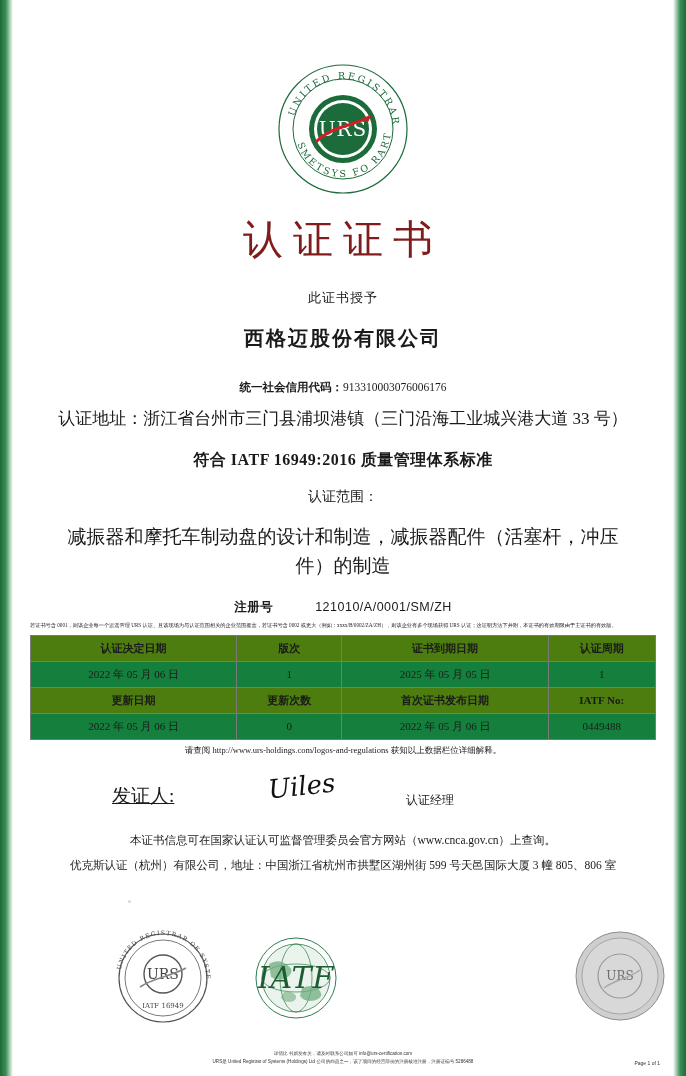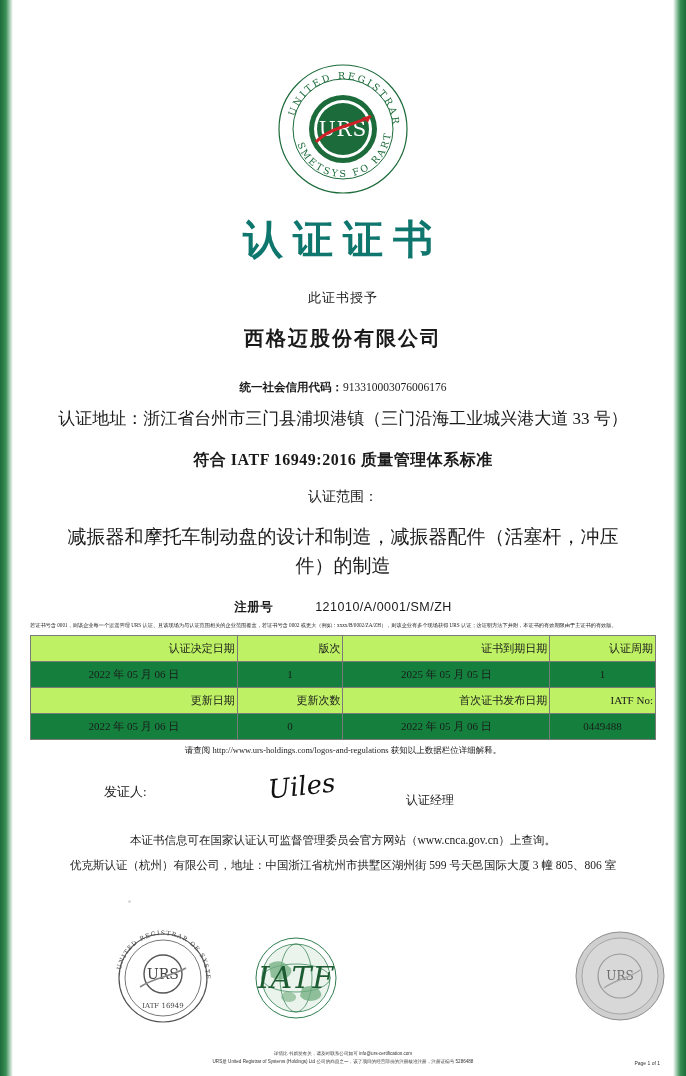"认证证书" .cert-title { color: #0f766e -> #7f1d1d; font-weight: 700 -> 400 }
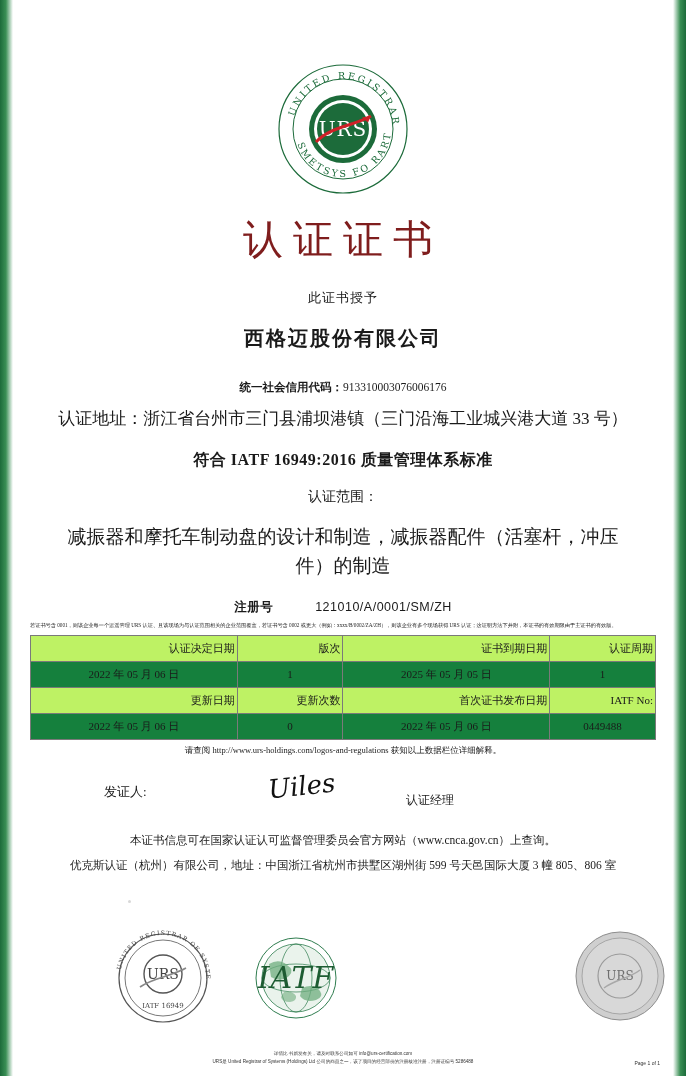"认证决定日期" table.cert-table tr.header td { background: #bef264 -> #4d7c0f; font-weight: normal -> bold; text-align: right -> none }
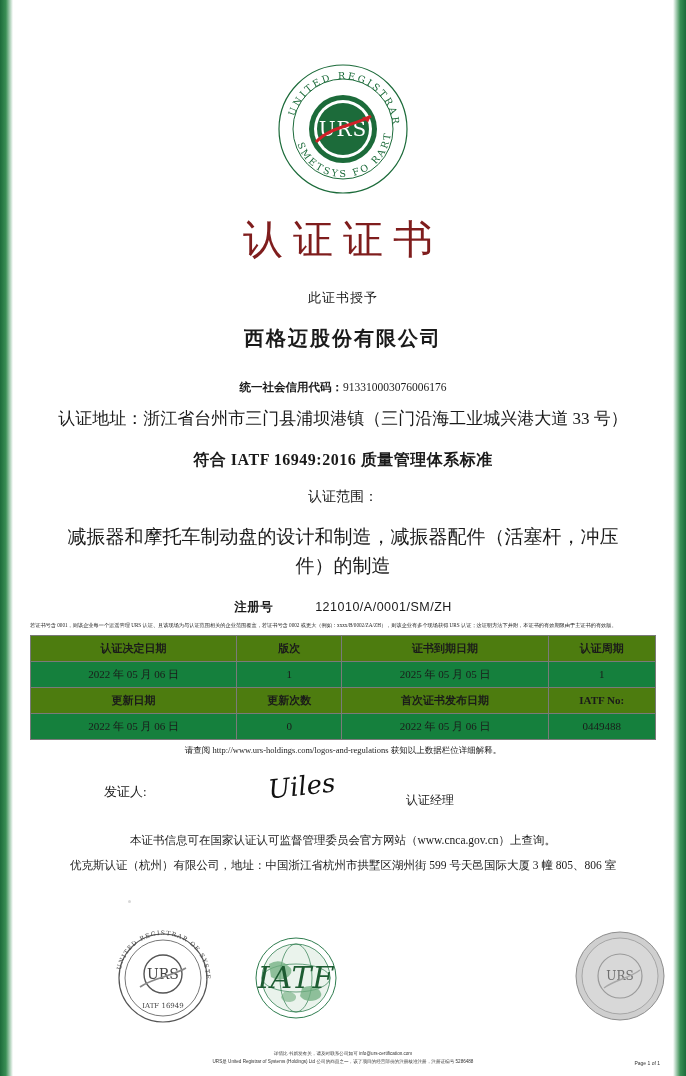"发证人:" .sig-issuer { font-size: 13px -> 19px; left: 88px -> 96px; text-decoration: none -> underline }
